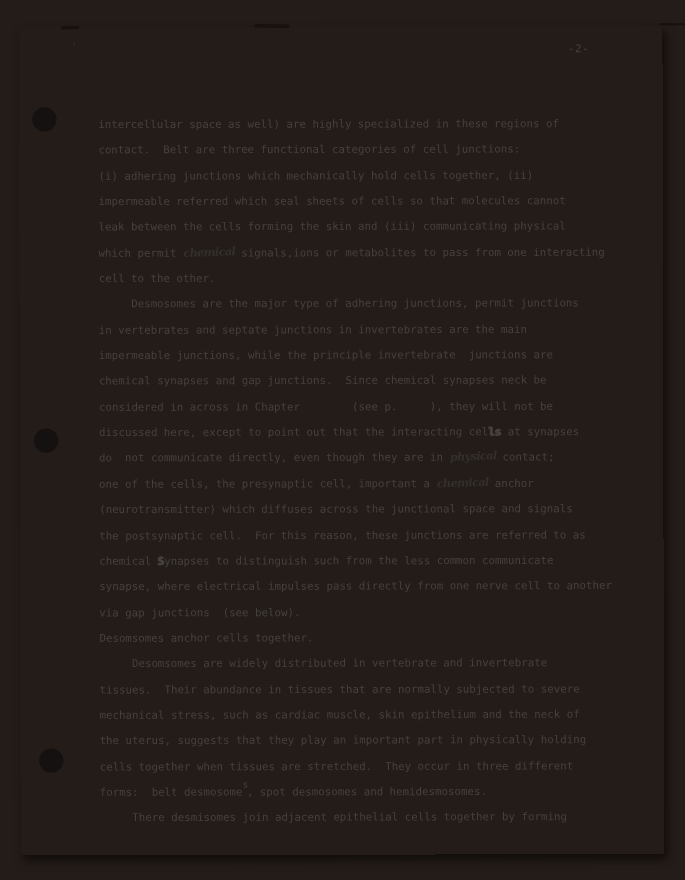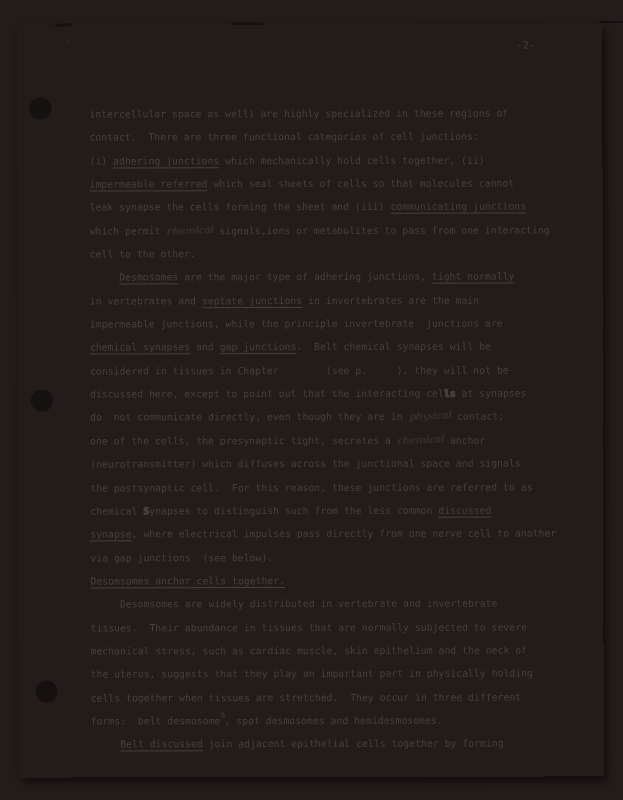"contact. There are three functional" span { text: There -> Belt }
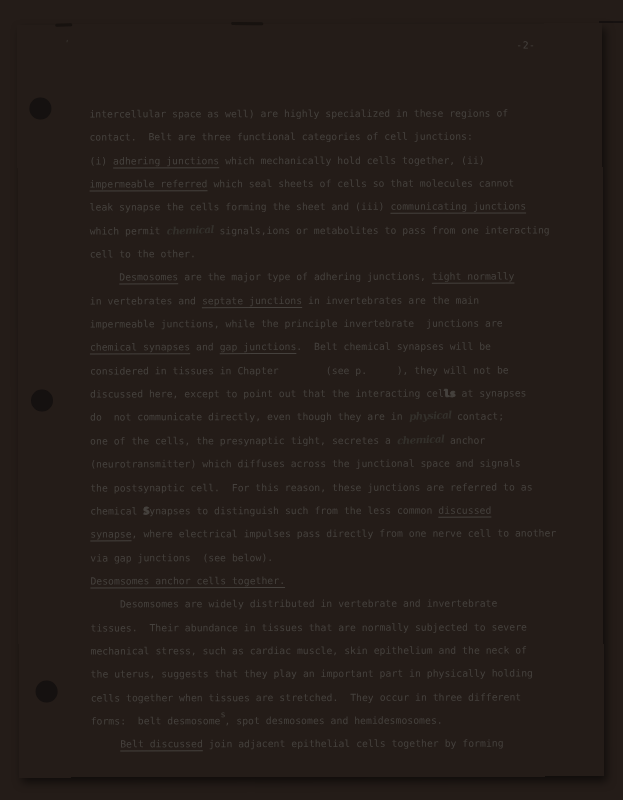"adhering junctions" .u { text-decoration: underline -> none }
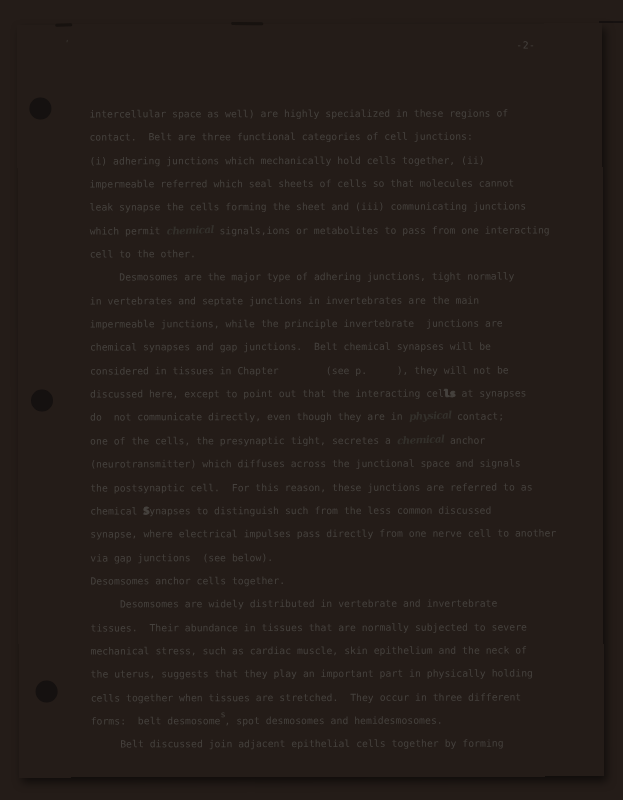"leak synapse the cells forming" span { text: synapse the cells forming the sheet -> between the cells forming the skin }
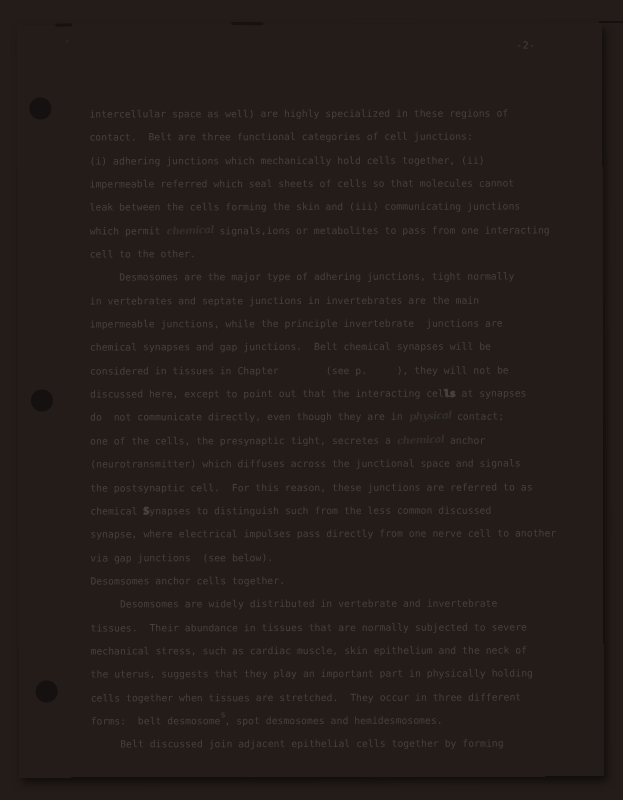"communicating junctions" span.u { text: junctions -> physical }
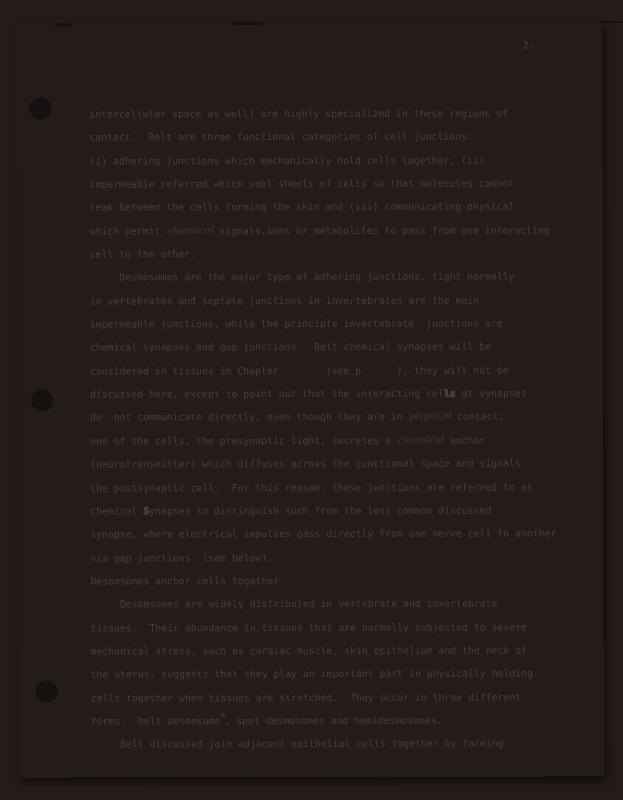"tight normally" span.u { text: tight normally -> permit junctions }
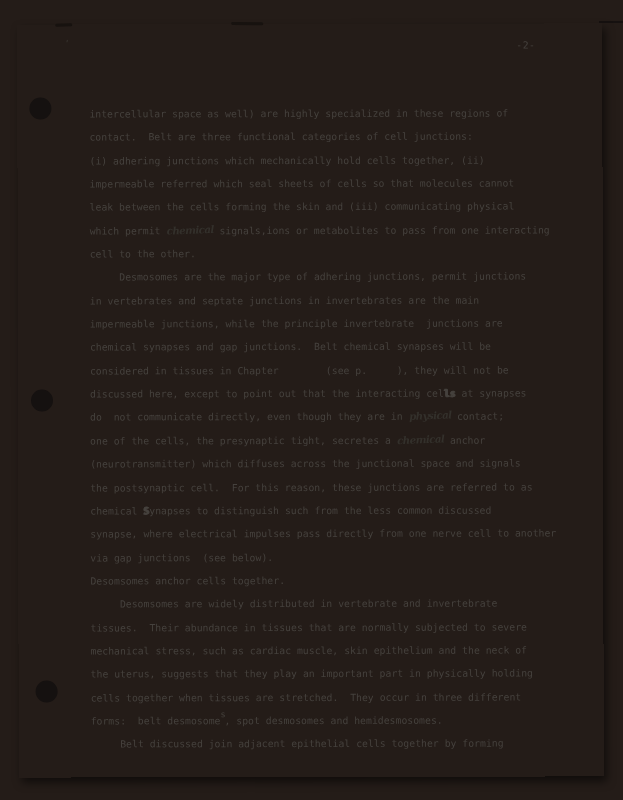". Belt chemical synapses will" span { text: Belt chemical synapses will -> Since chemical synapses neck }
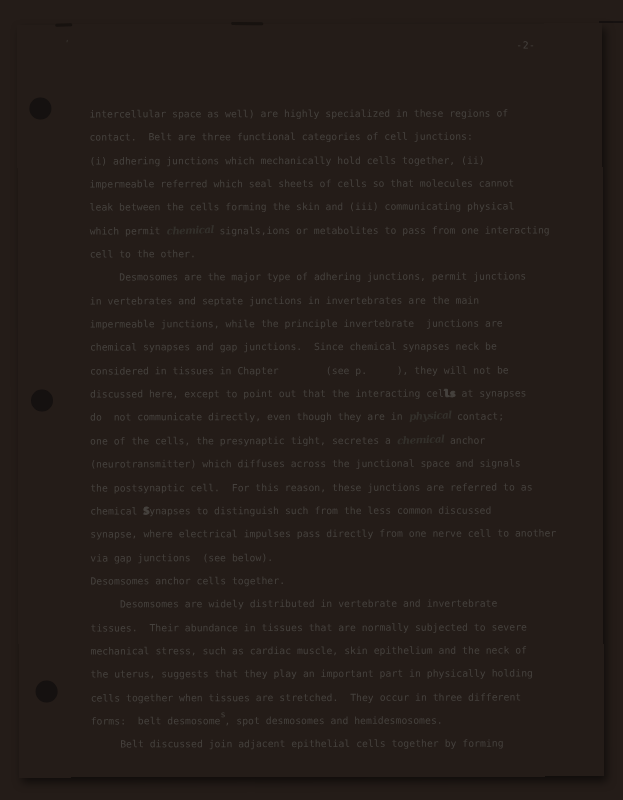"considered in tissues in Chapter" span { text: tissues -> across }
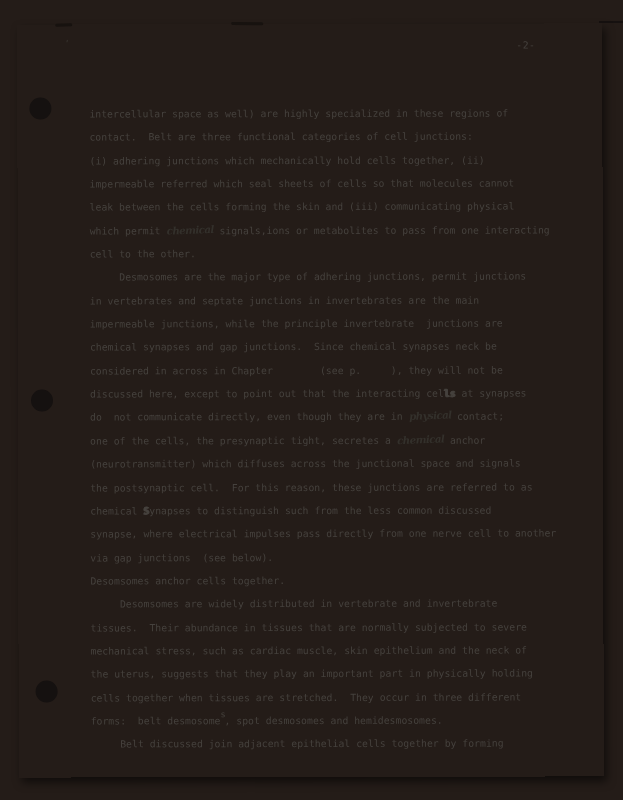"one of the cells, the" span { text: tight, secretes -> cell, important }
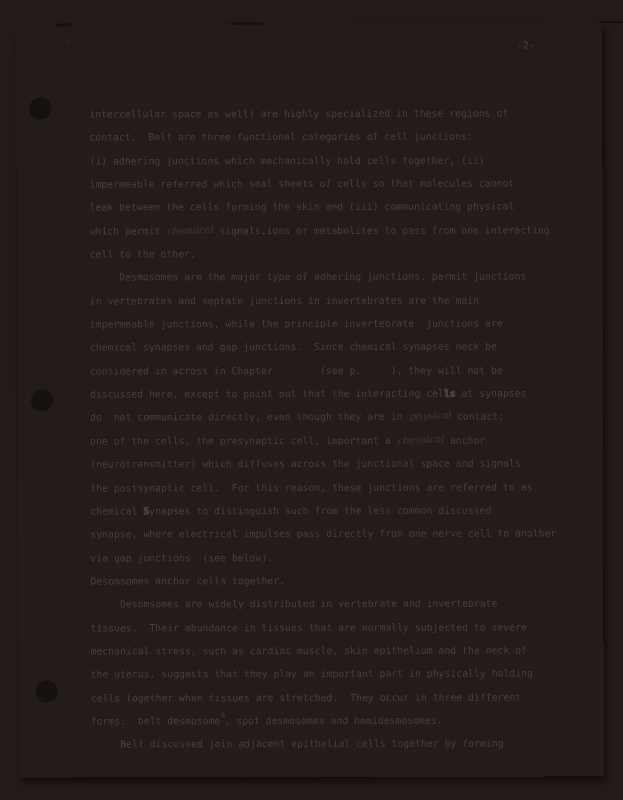"discussed" span.u { text: discussed -> communicate }
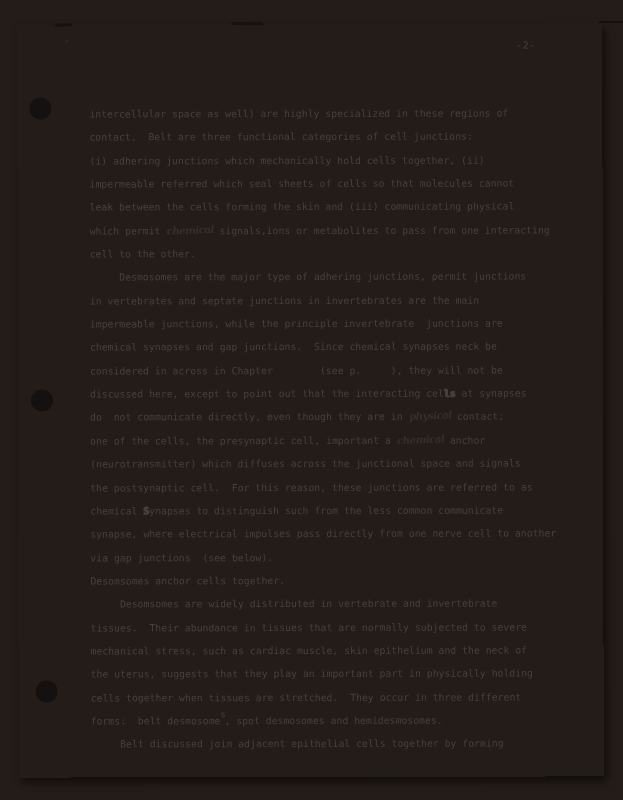"Belt discussed" span.u { text: Belt discussed -> There desmisomes }
